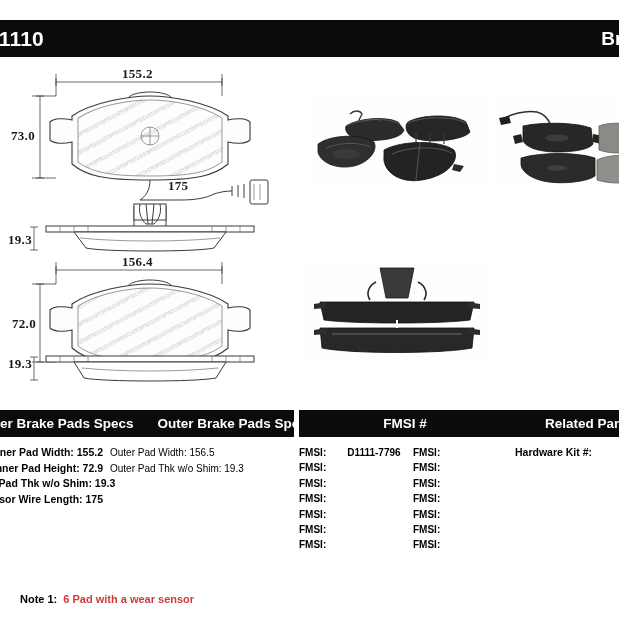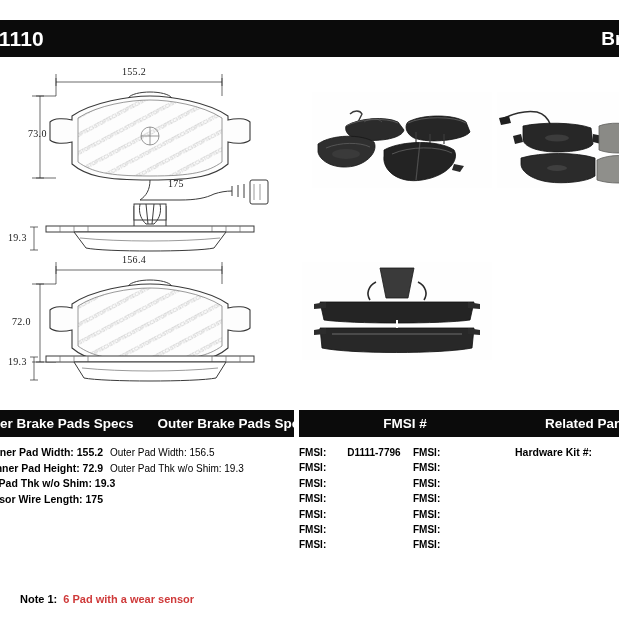"155.2" .dim-label { font-size: 10px -> 13px; font-weight: normal -> bold }
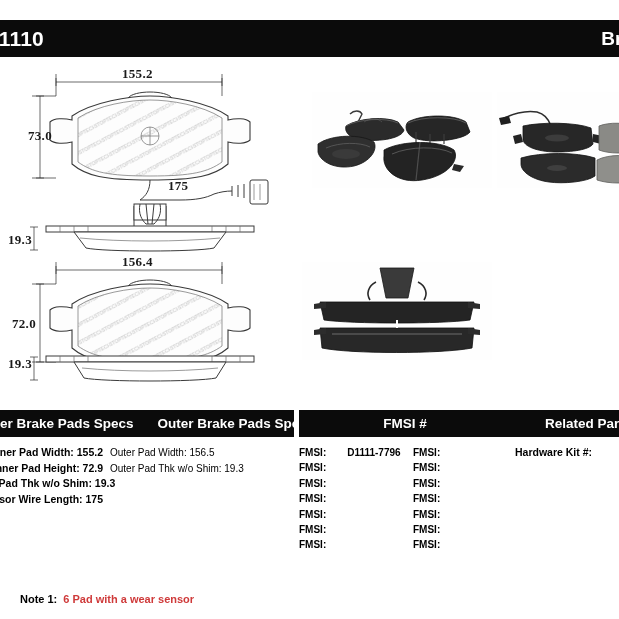"73.0" div.dim-label { left: 28px -> 11px }
